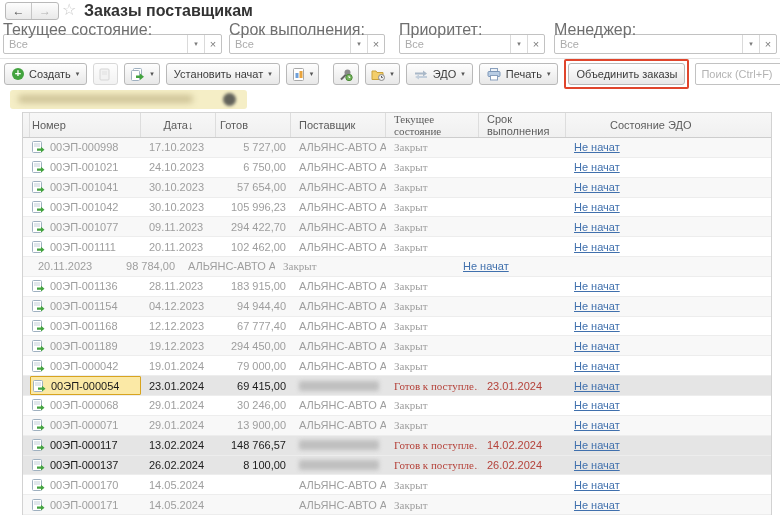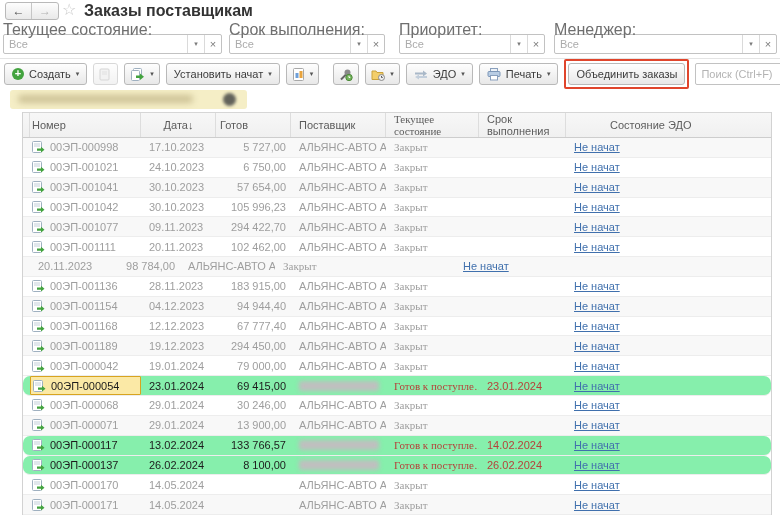"00ЭП-000054" .tr.hl { background: #86efac -> #e5e5e5; border-radius: 7px -> none }
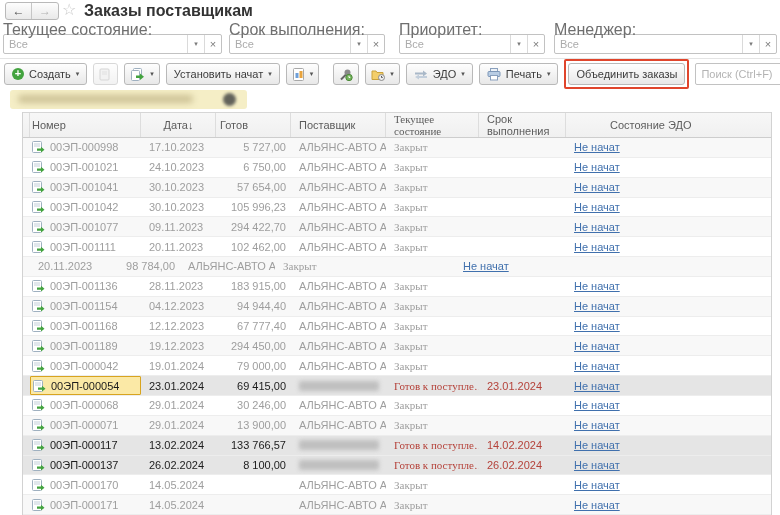"133 766,57" div.td { text: 133 766,57 -> 148 766,57 }
